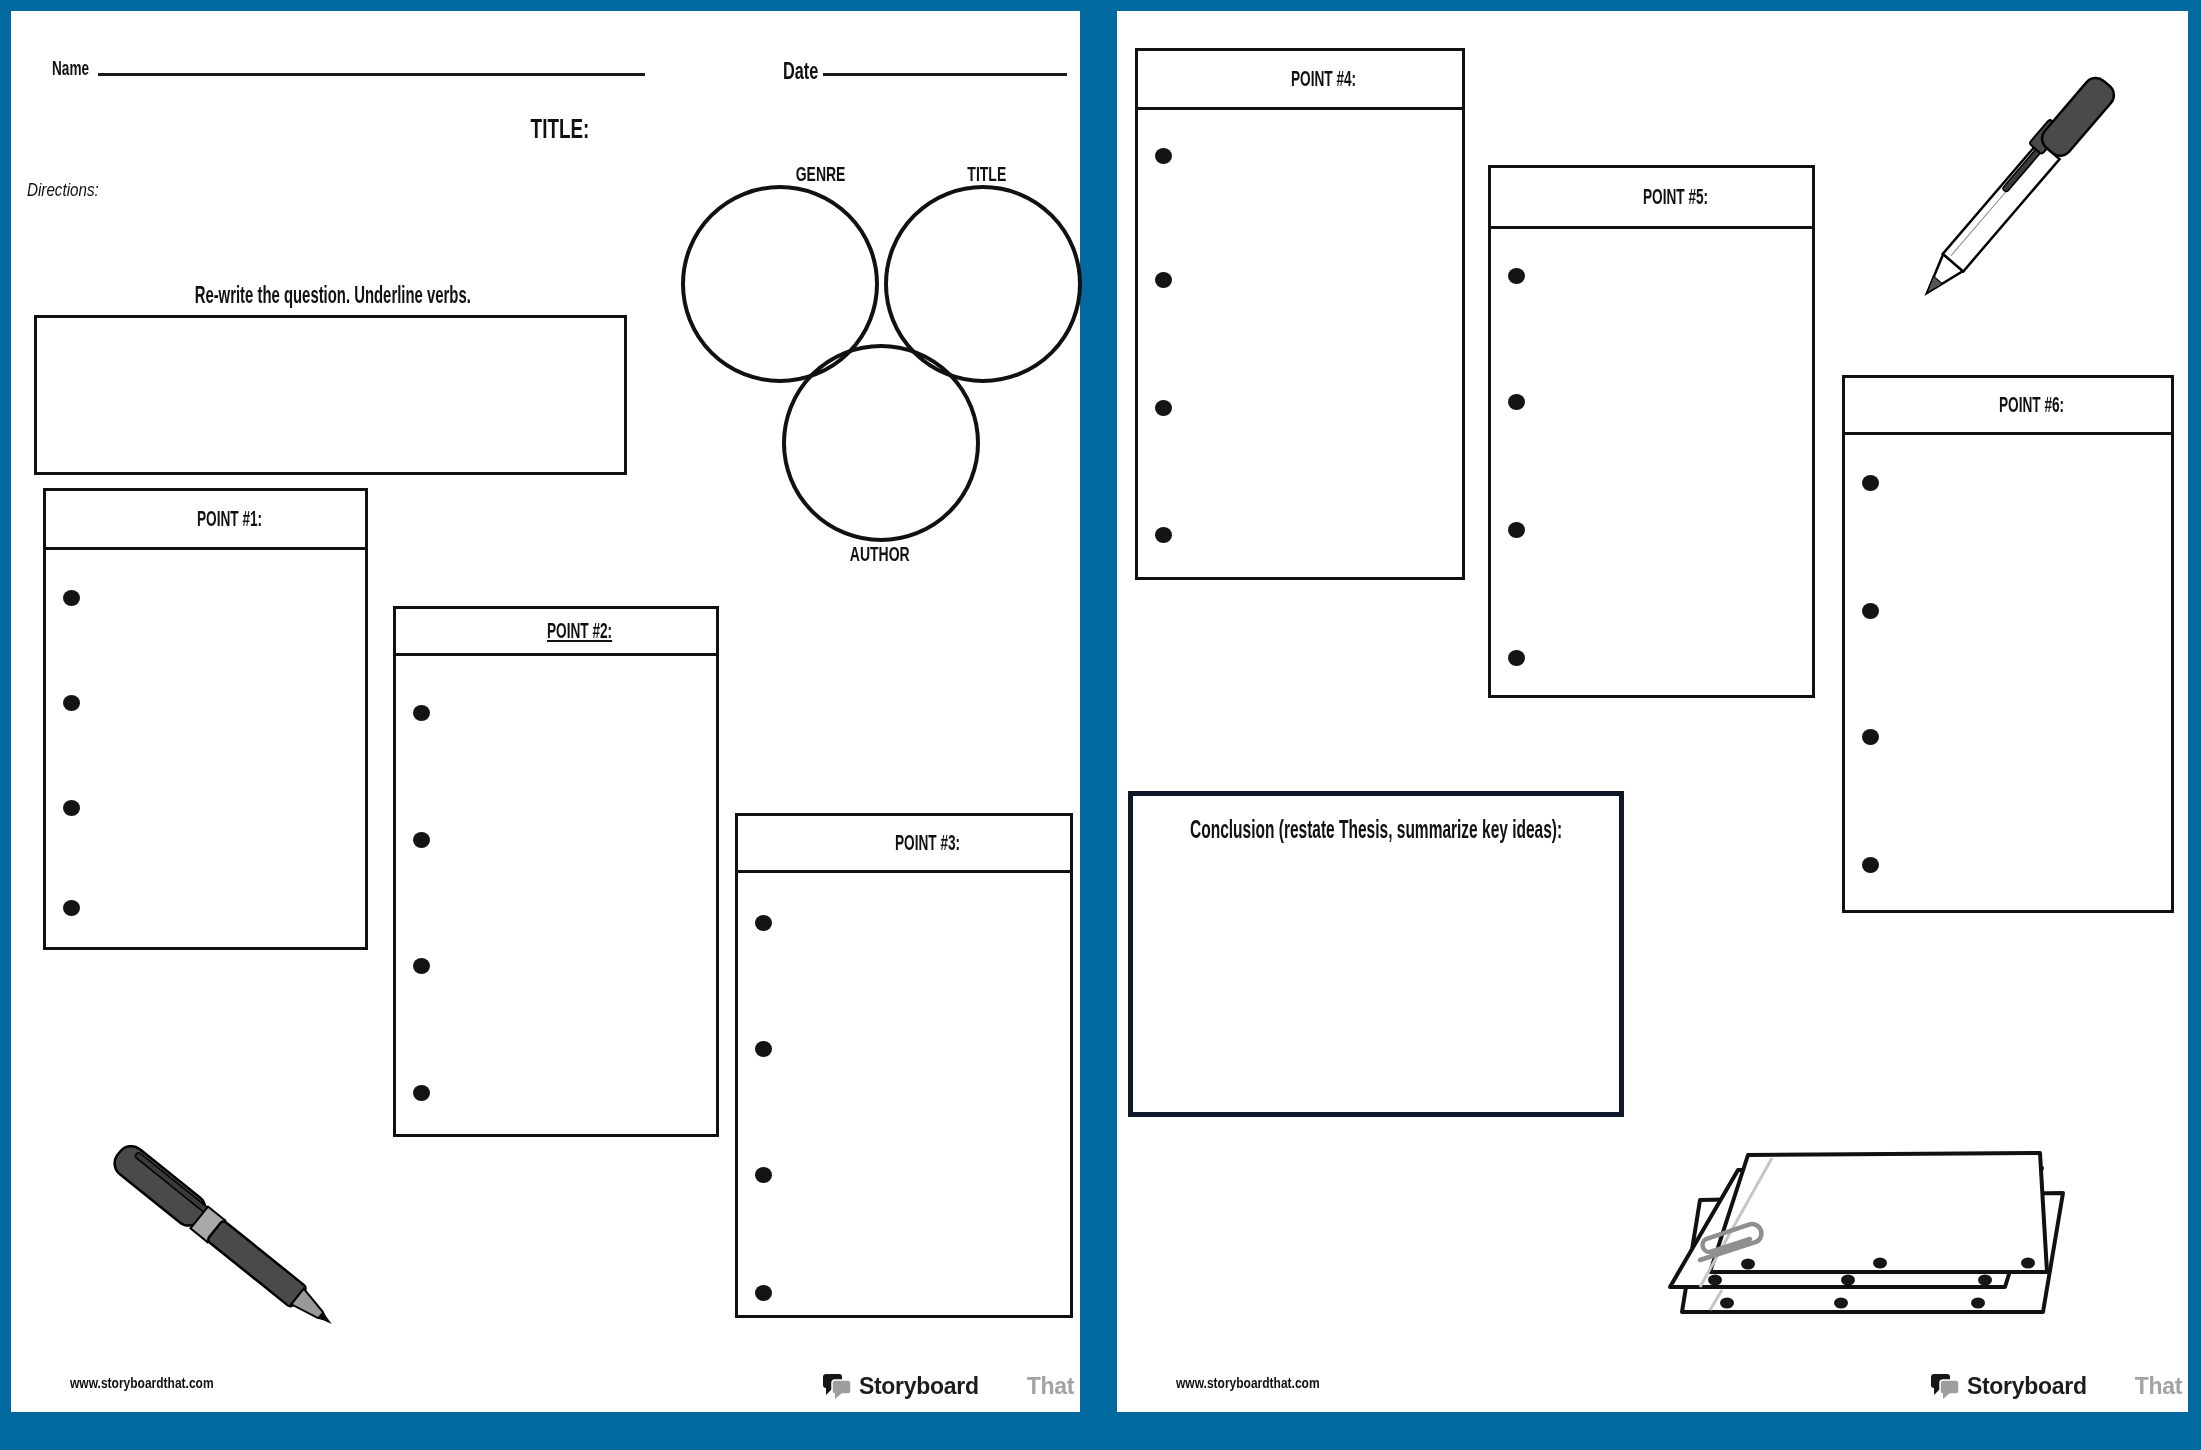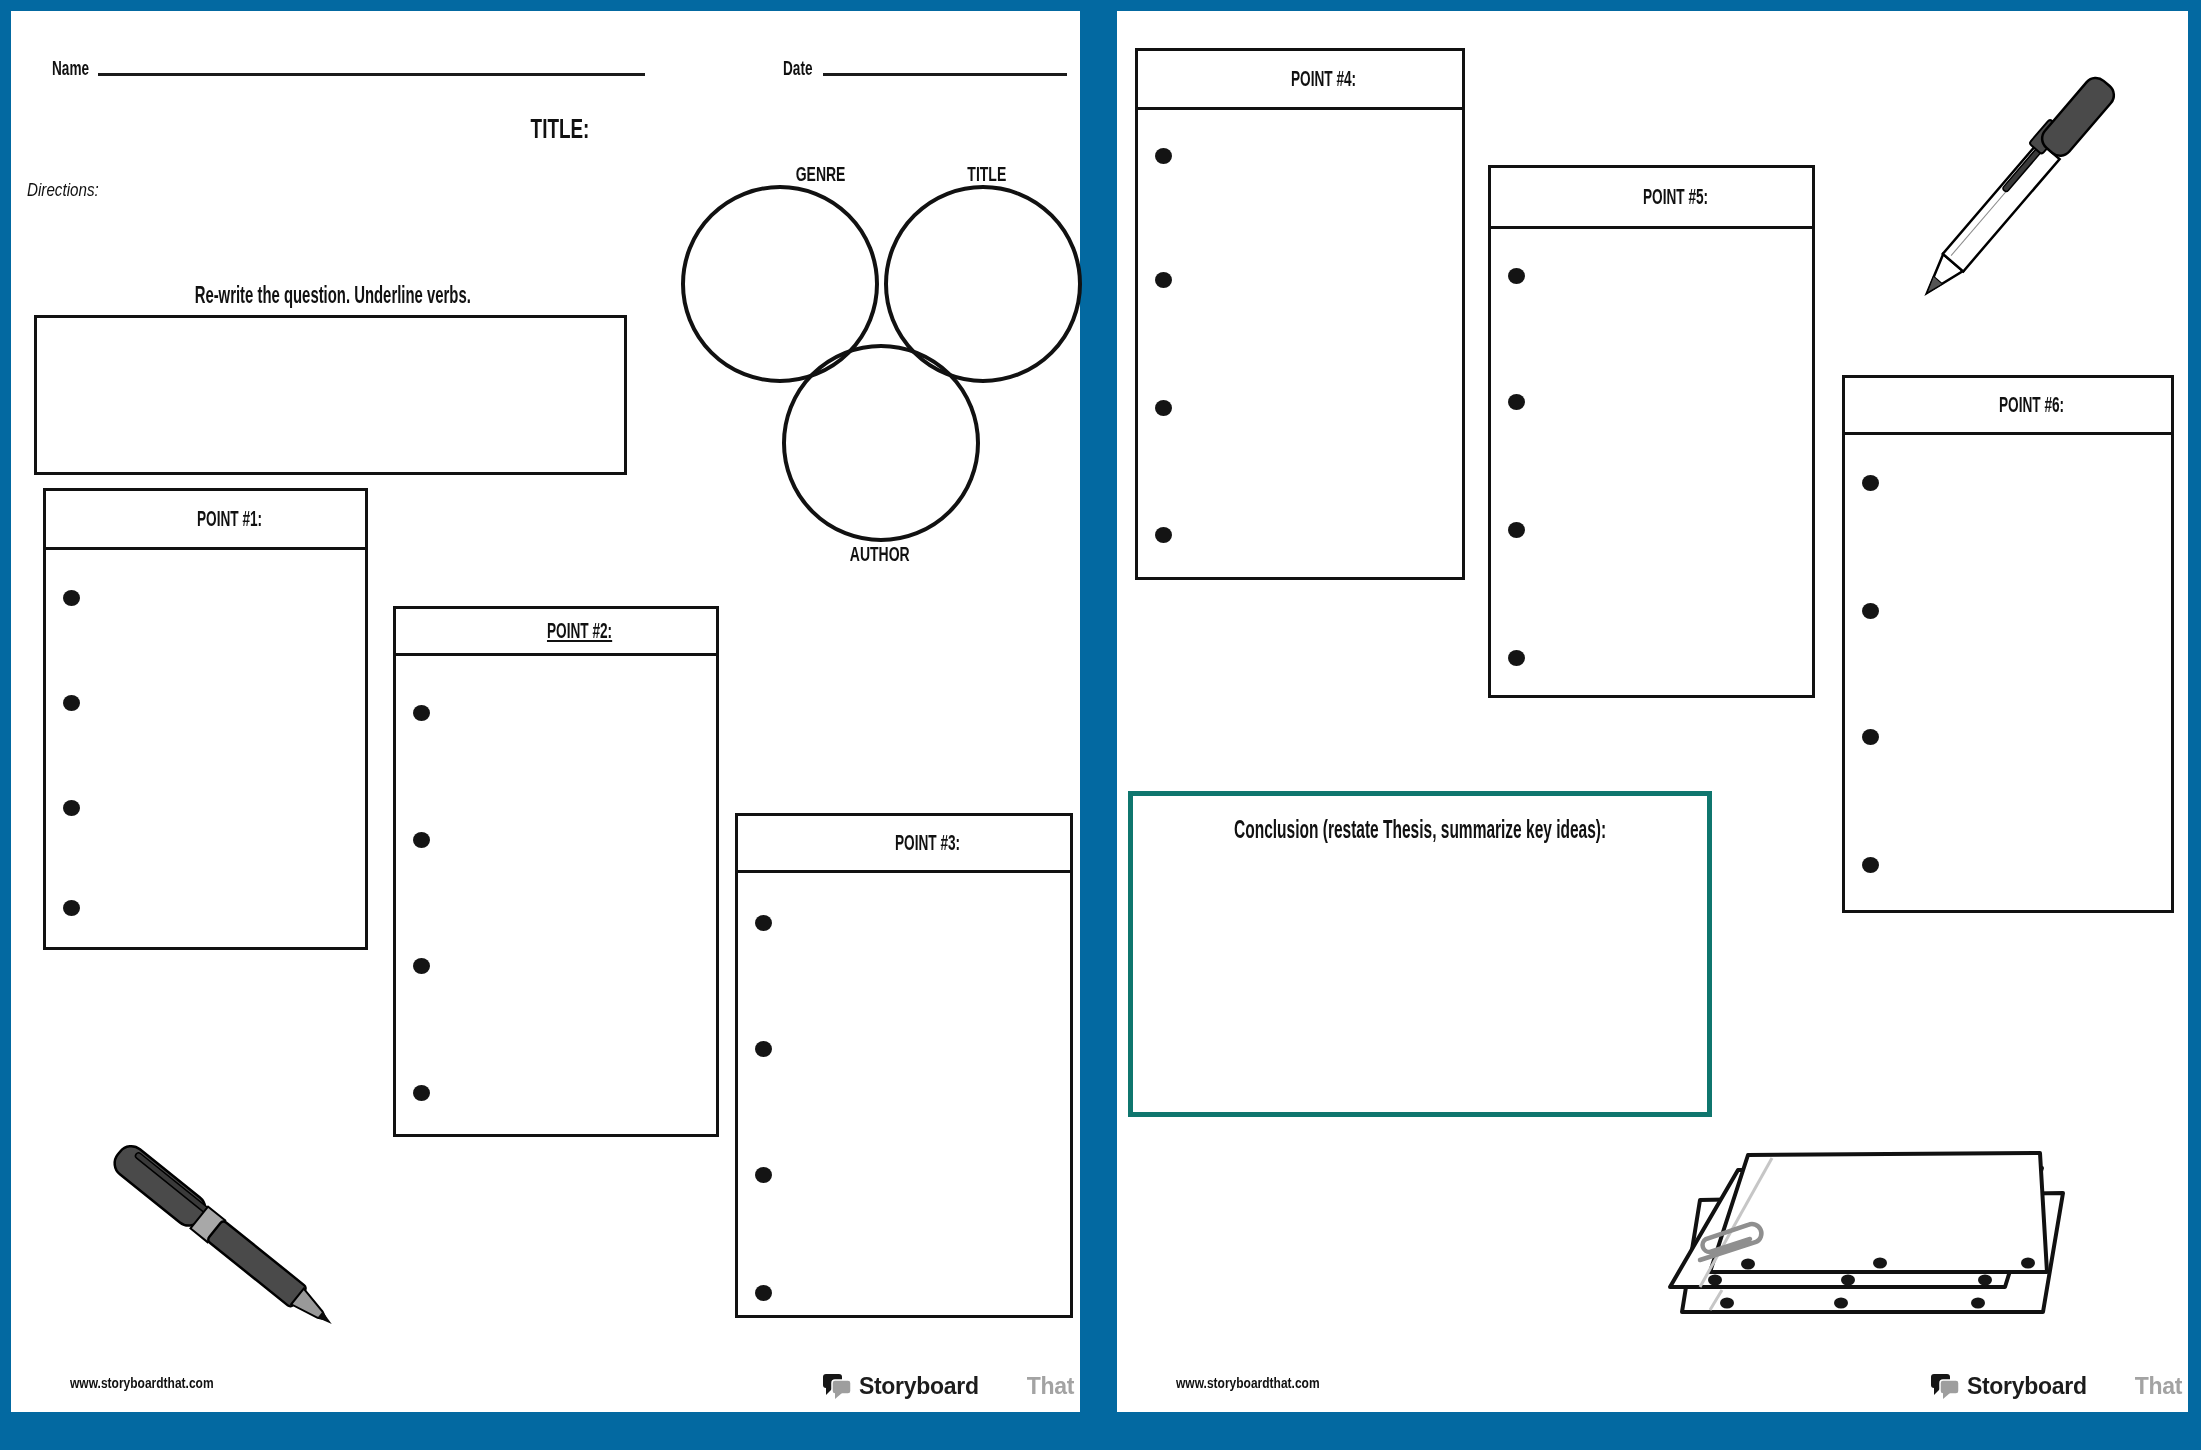"Date" div.el { font-size: 20px -> 24px }
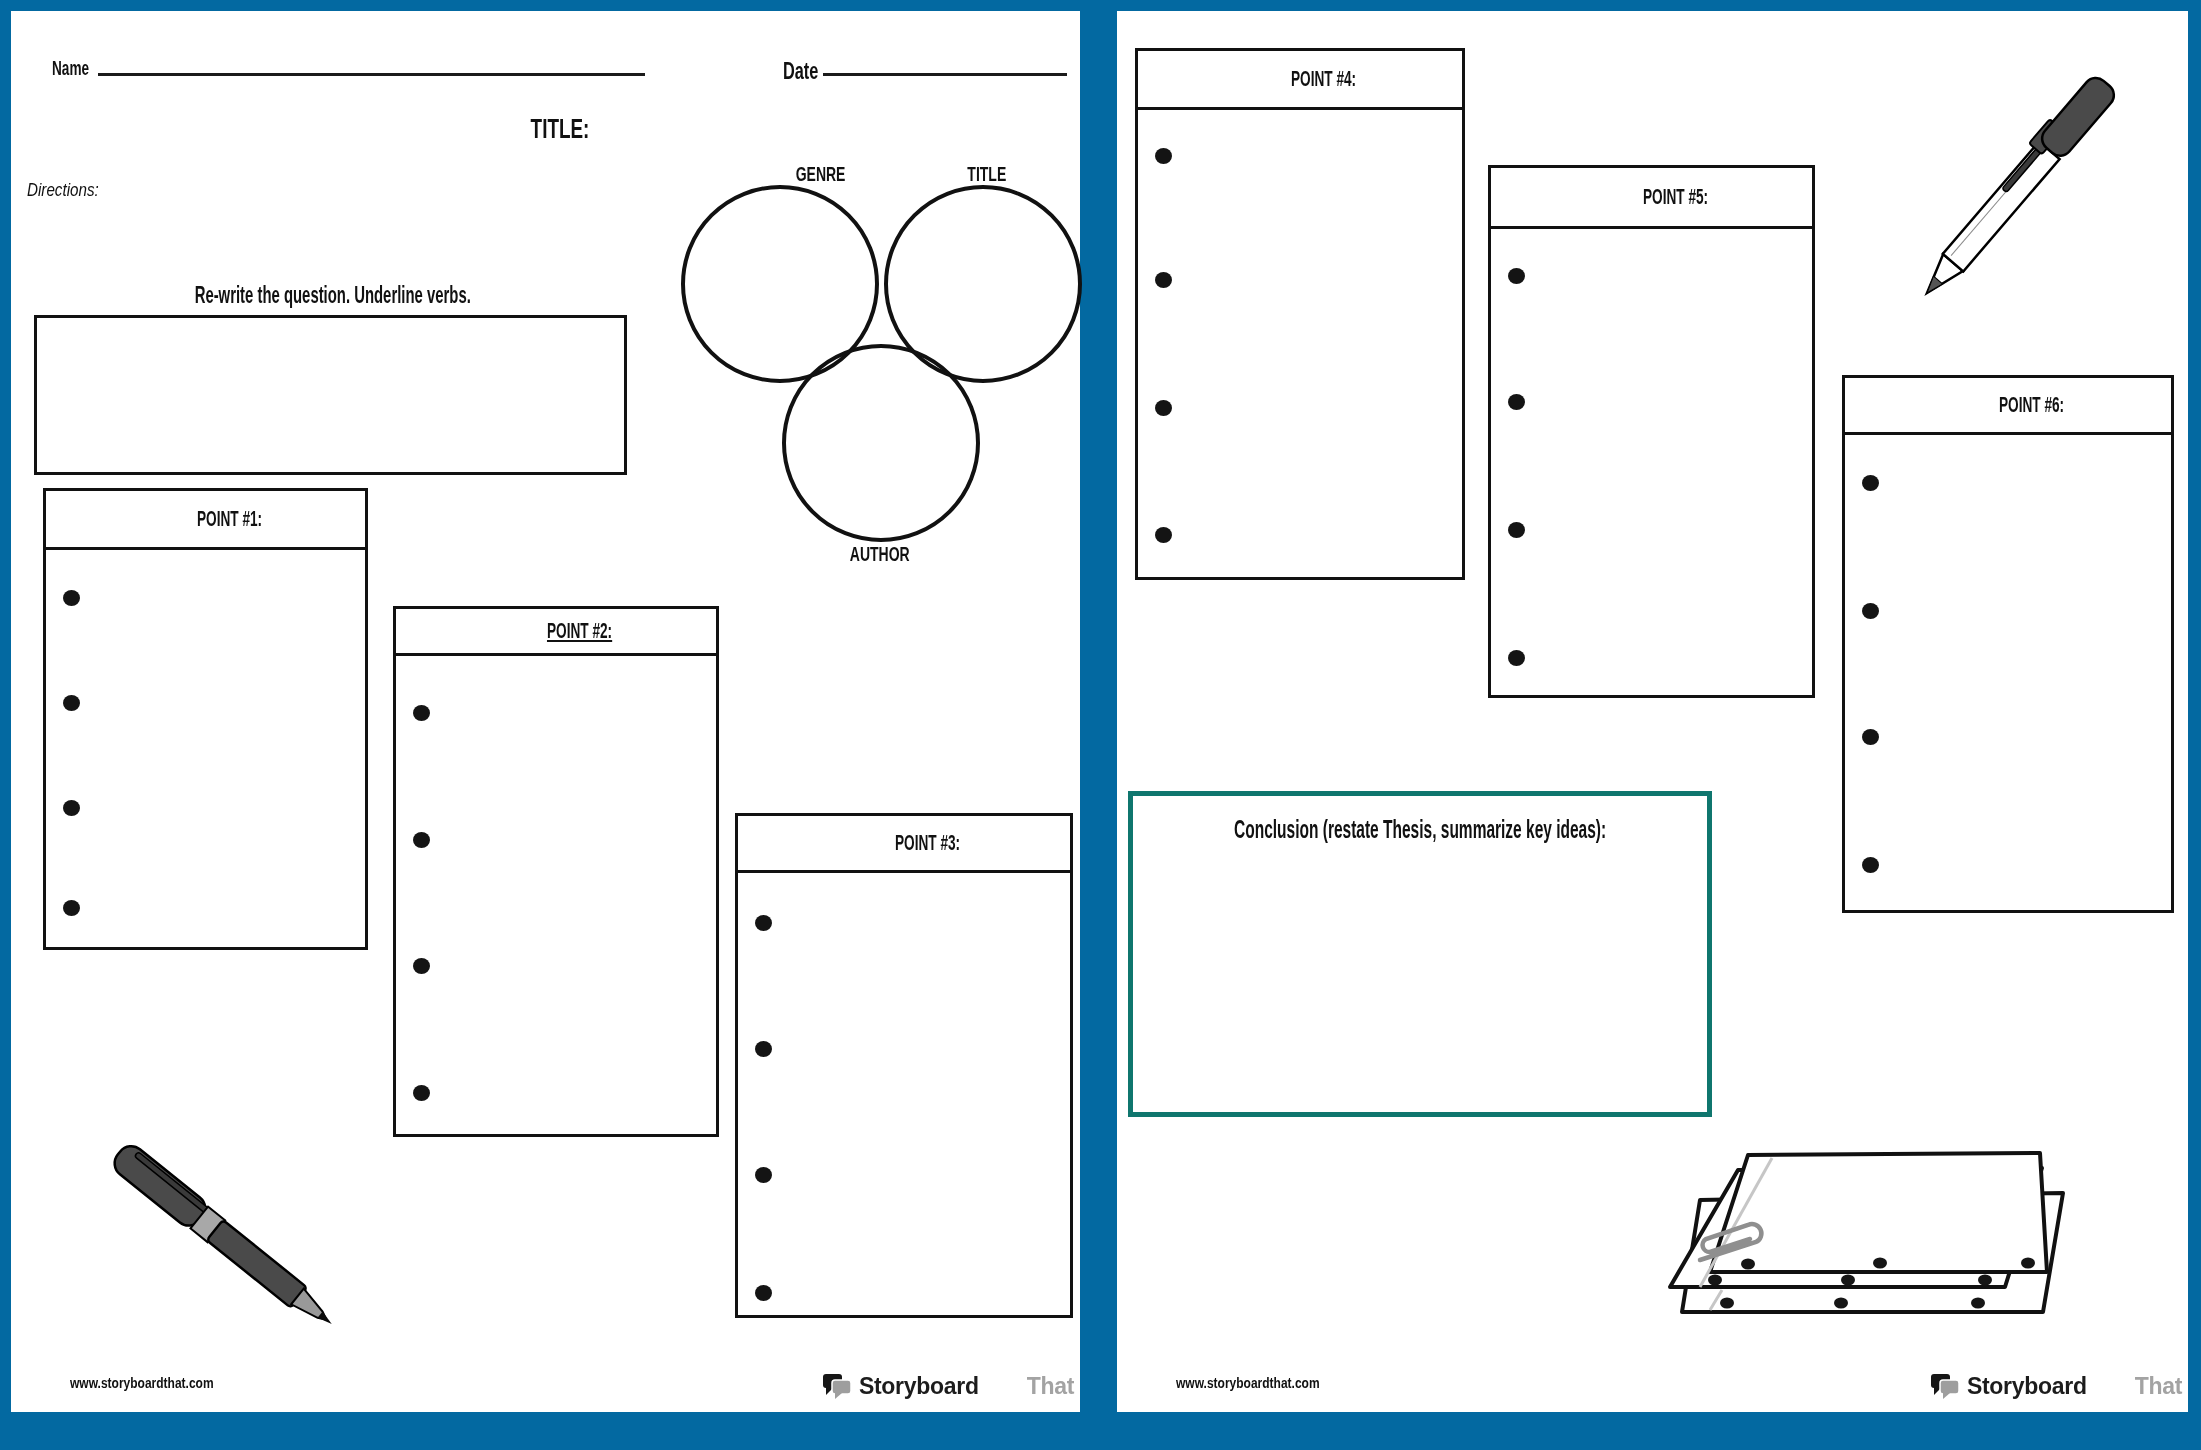"Conclusion (restate Thesis, summarize" div.el { border: 5px solid #0f766e -> 5px solid #0f172a; width: 584px -> 496px }
